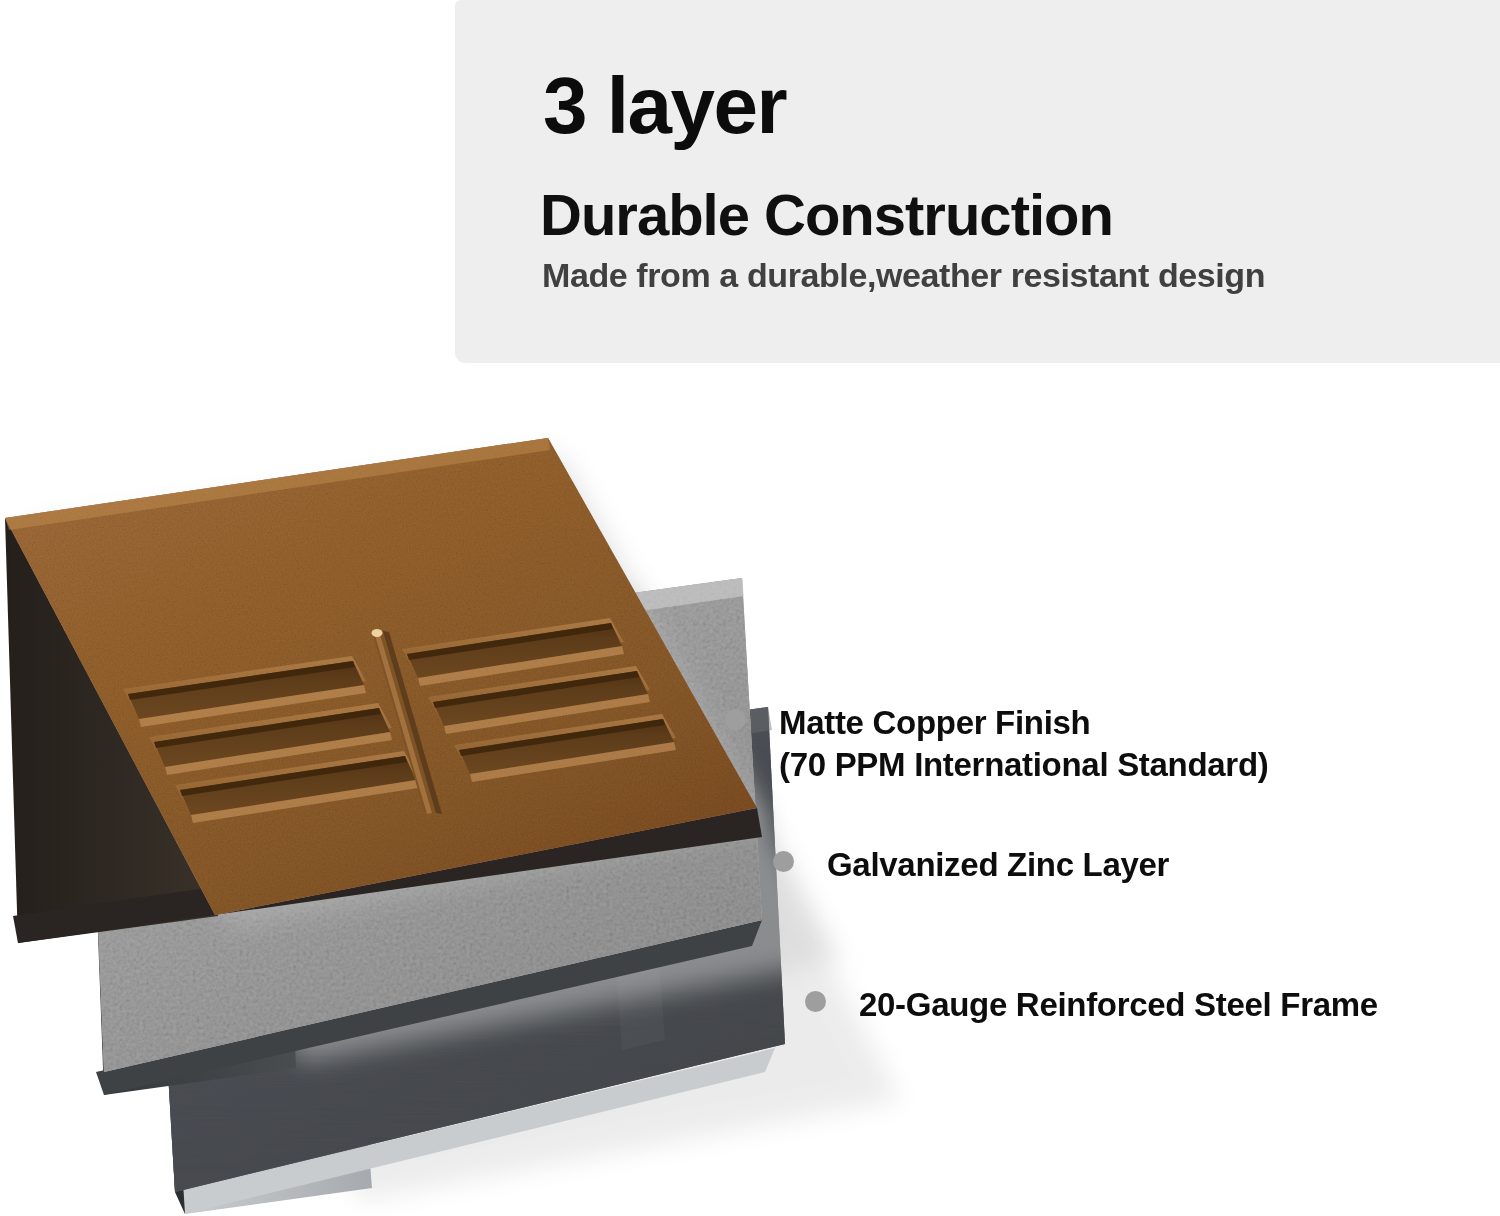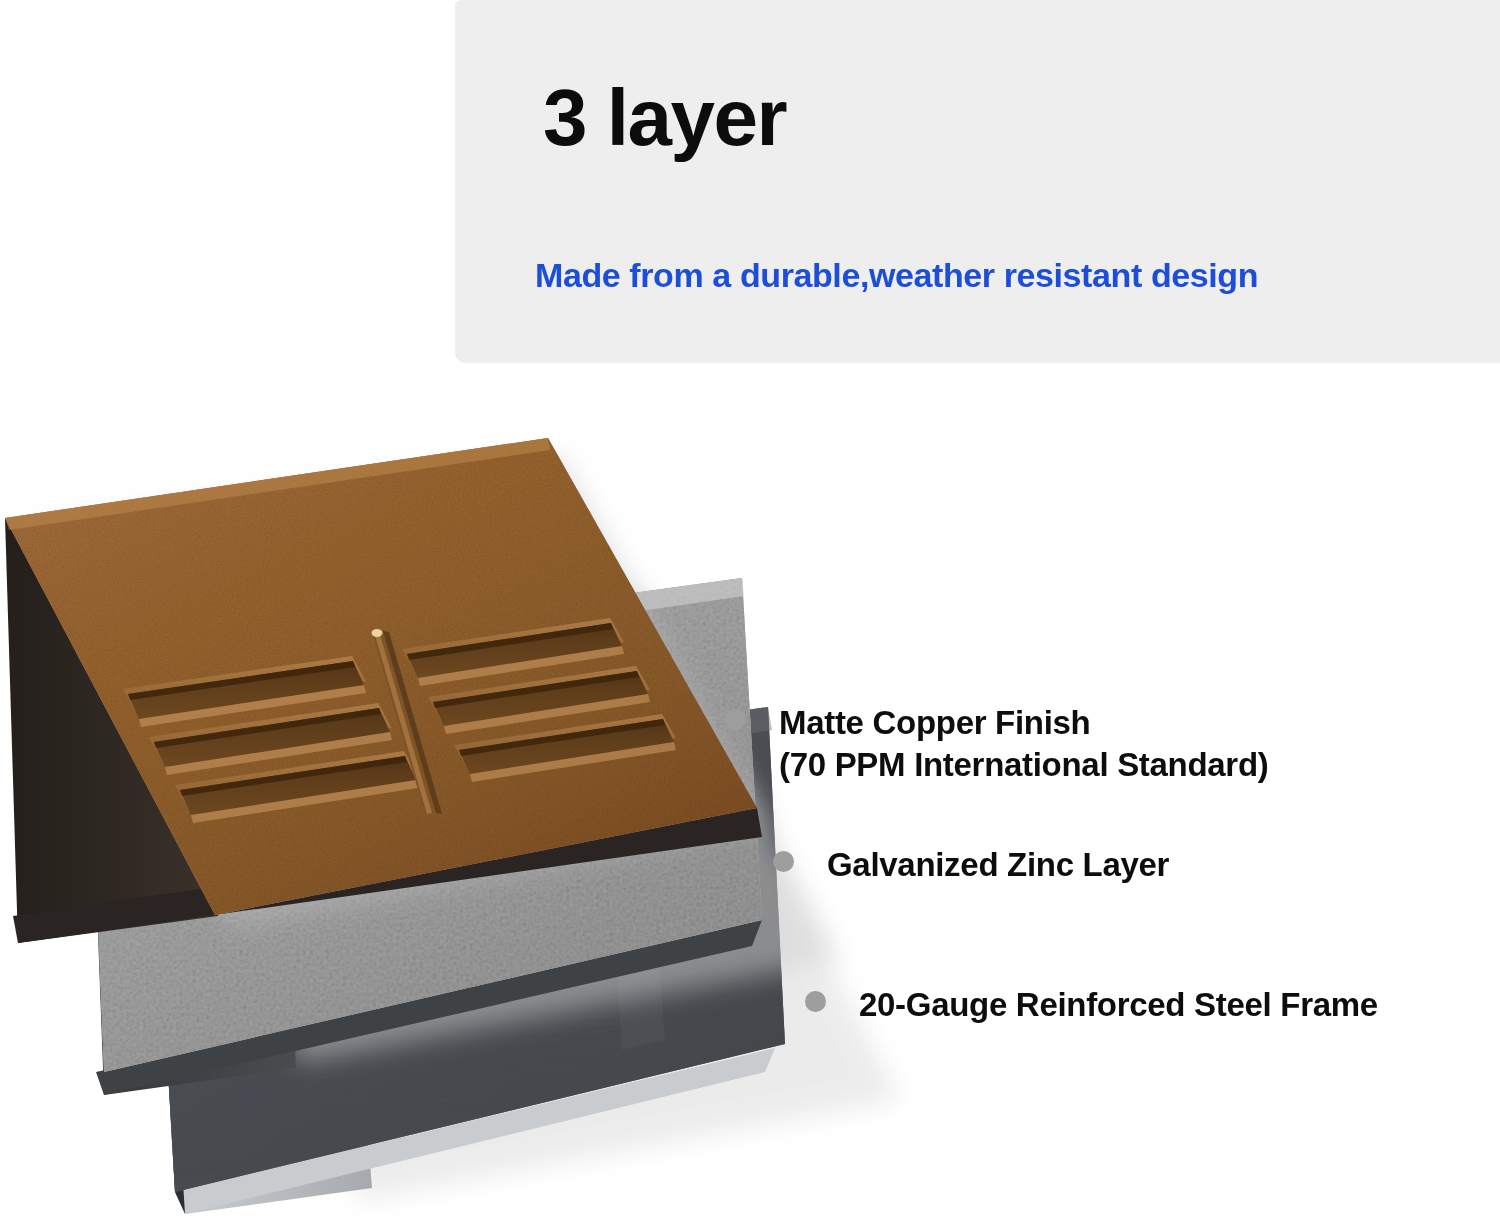"3 layer" .hdr-title { top: 78px -> 66px }
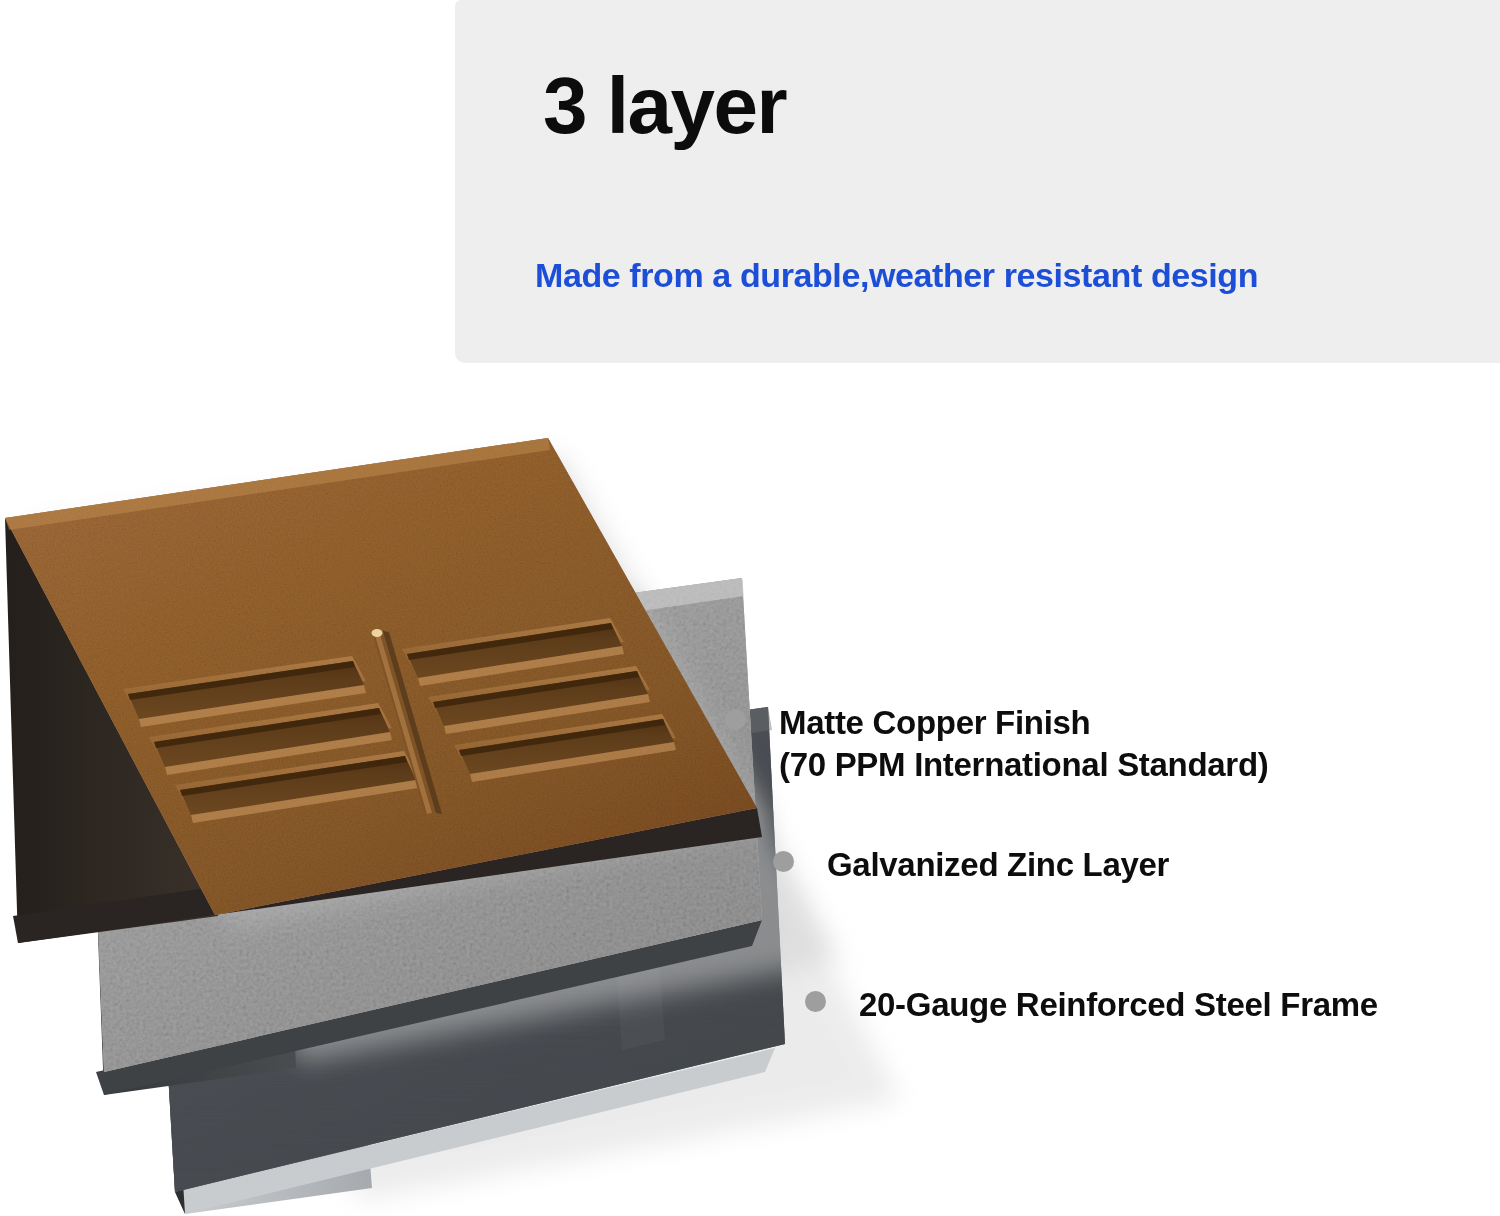"Durable Construction" div.hdr-sub { html: none -> <div>Durable Construction</div> }
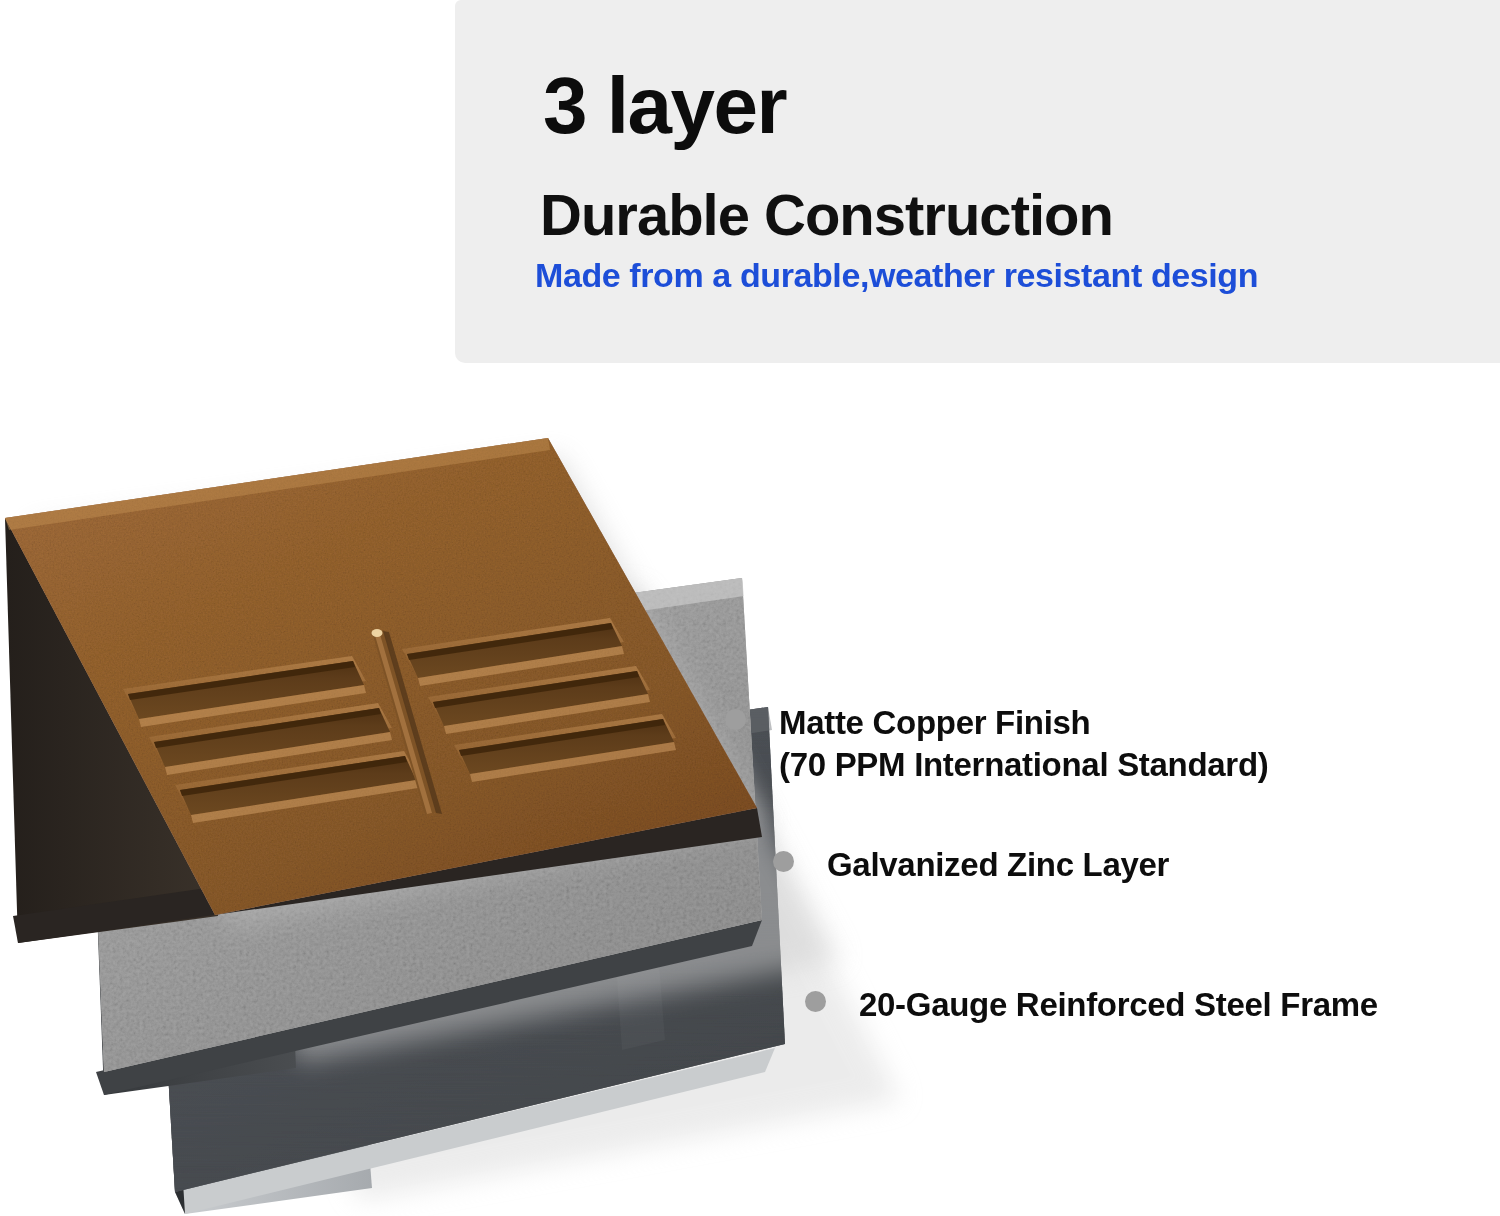"Made from a durable,weather resistant" .hdr-tag { color: #1d4ed8 -> #404040; left: 80px -> 87px }
